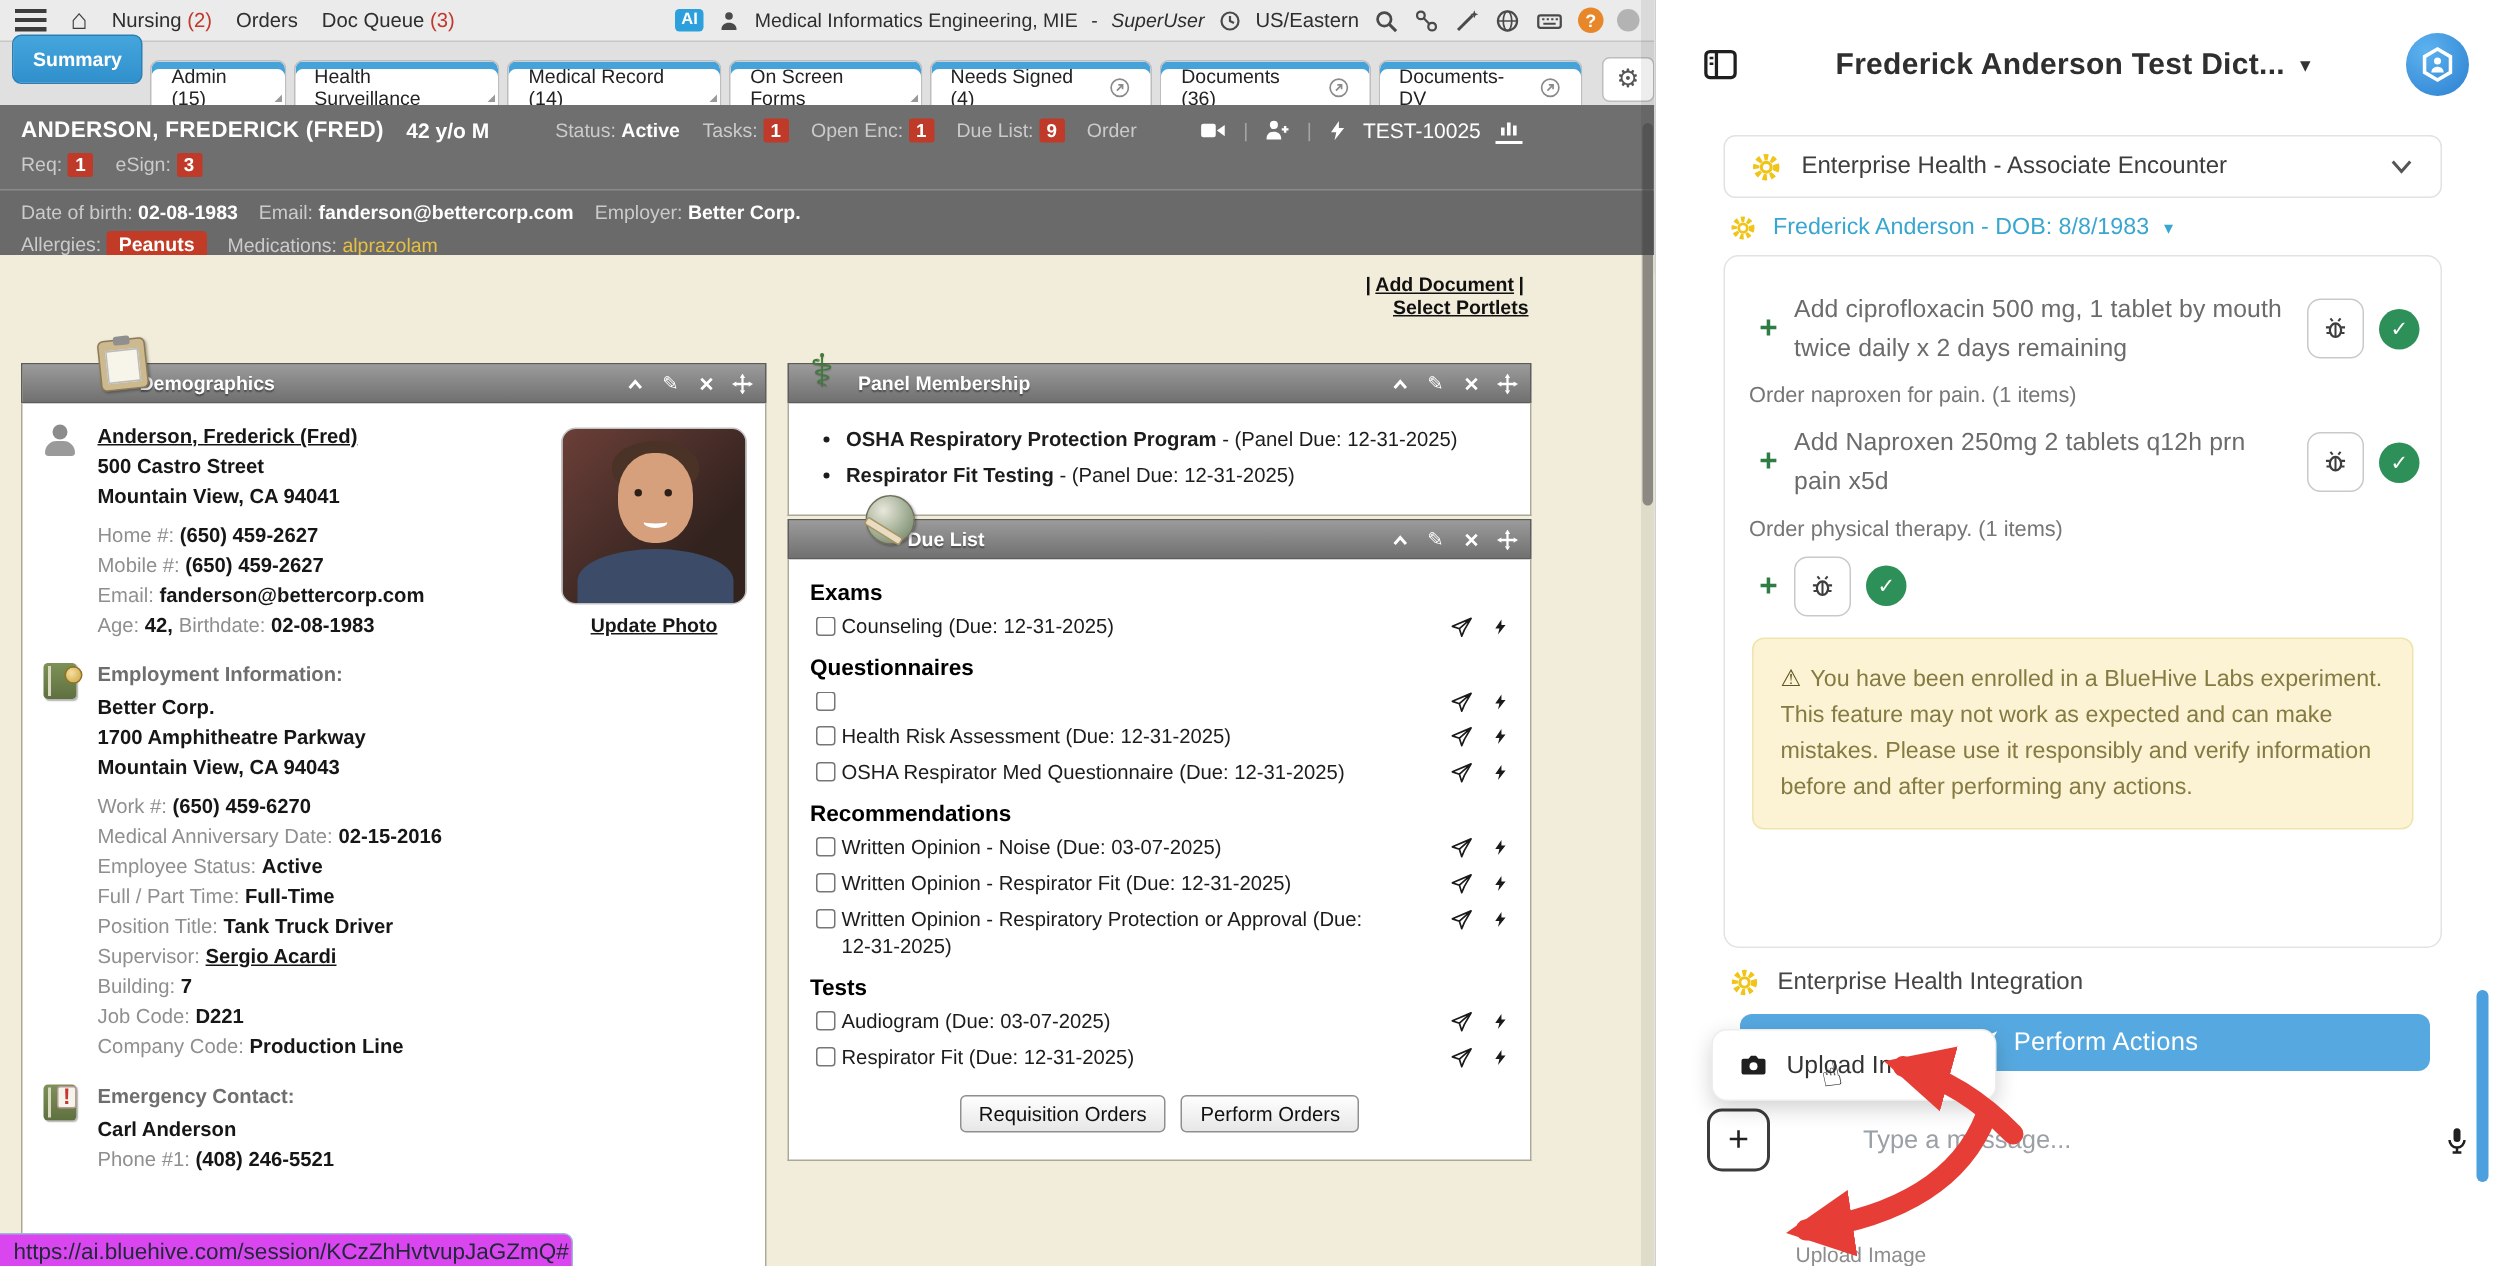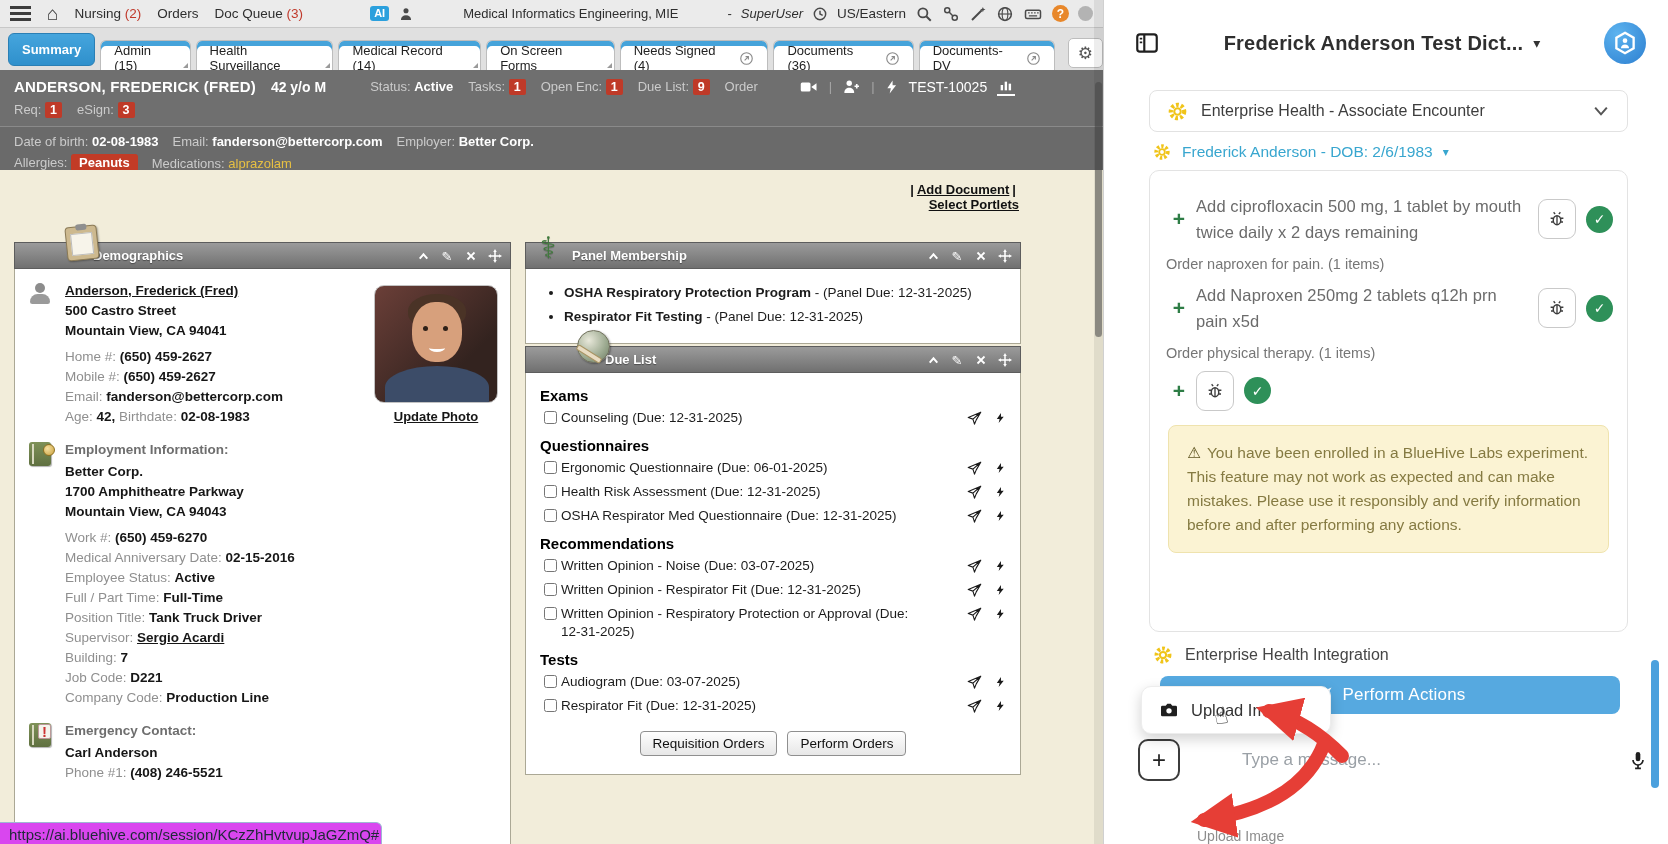"Medical Informatics Engineering, MIE" .org { margin-left: 40px -> none }
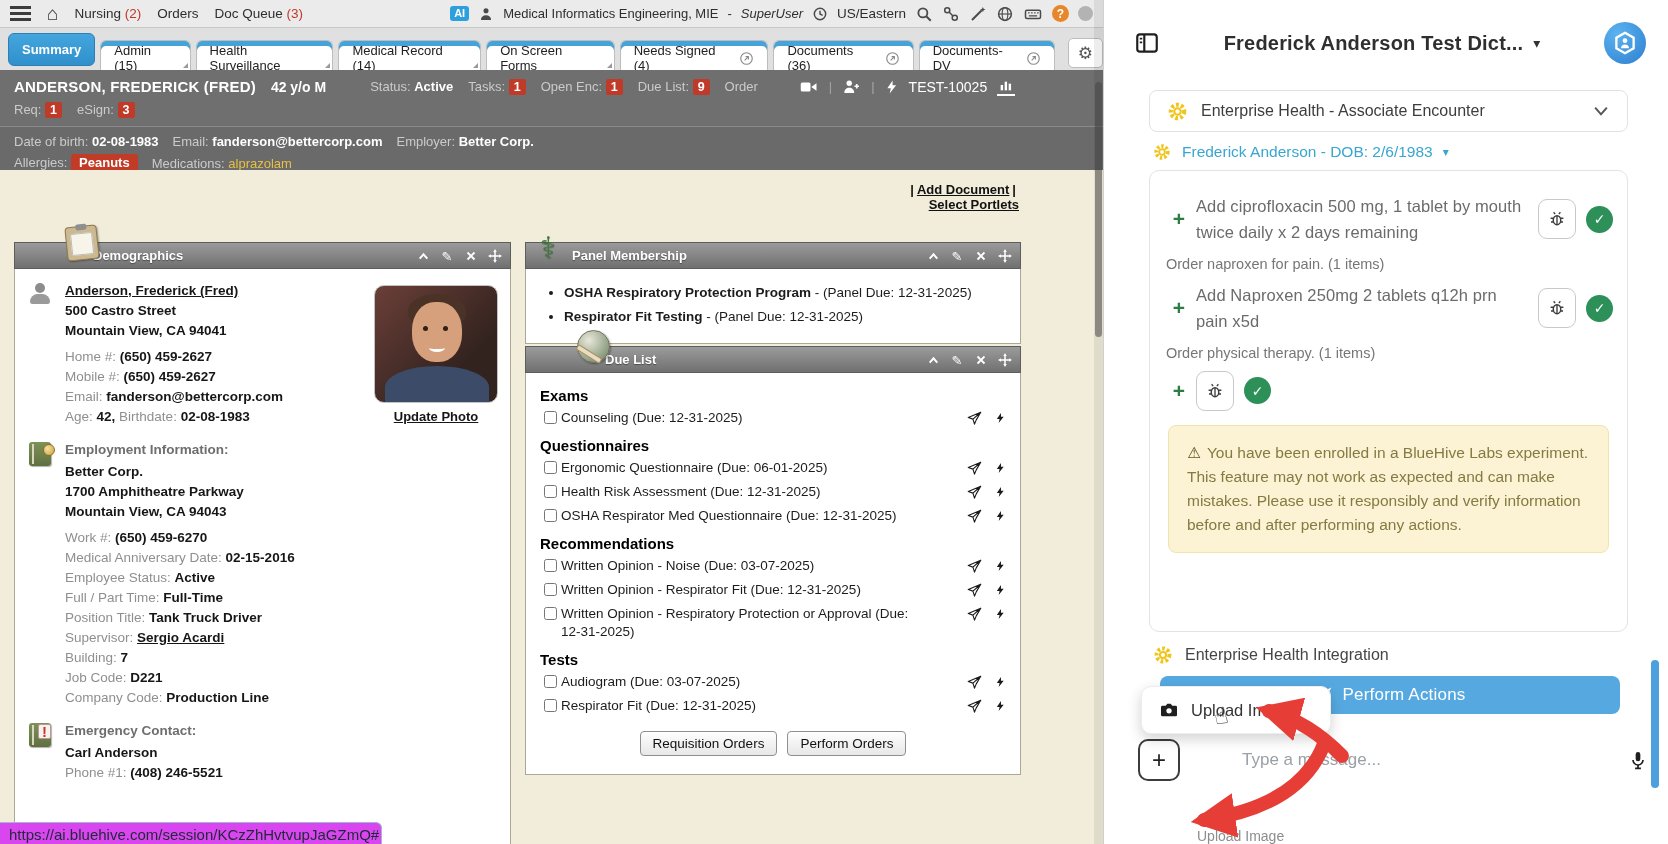"Summary" .tab.active { margin-bottom: 4px -> 14px }
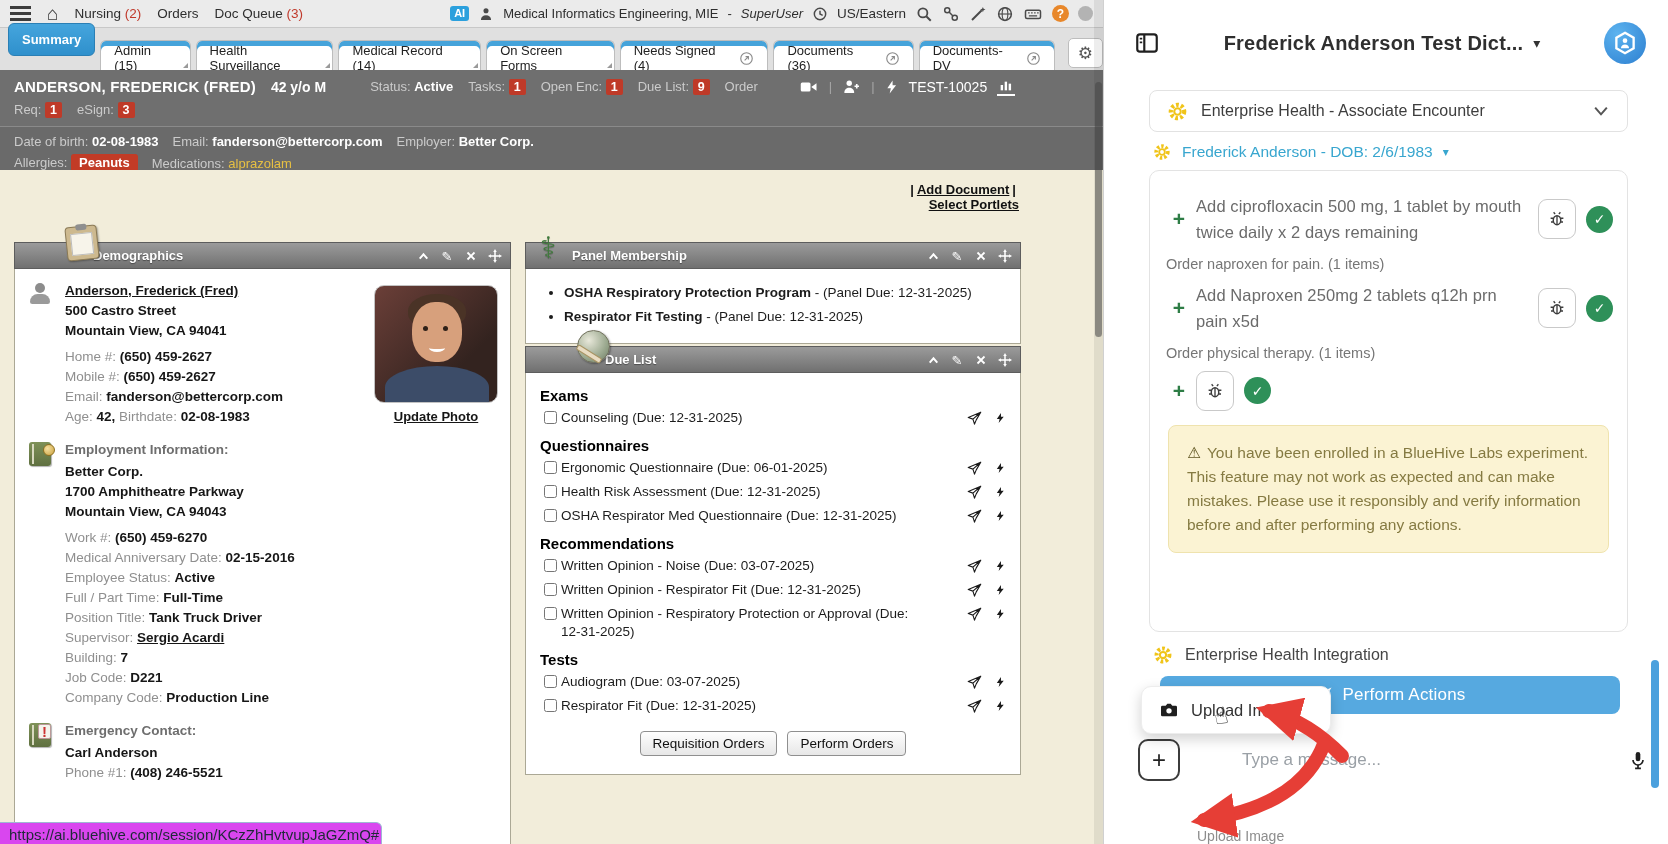"Frederick Anderson - DOB: 2/6/1983" span.pt-link-text { text: 2/6/1983 -> 8/8/1983 }
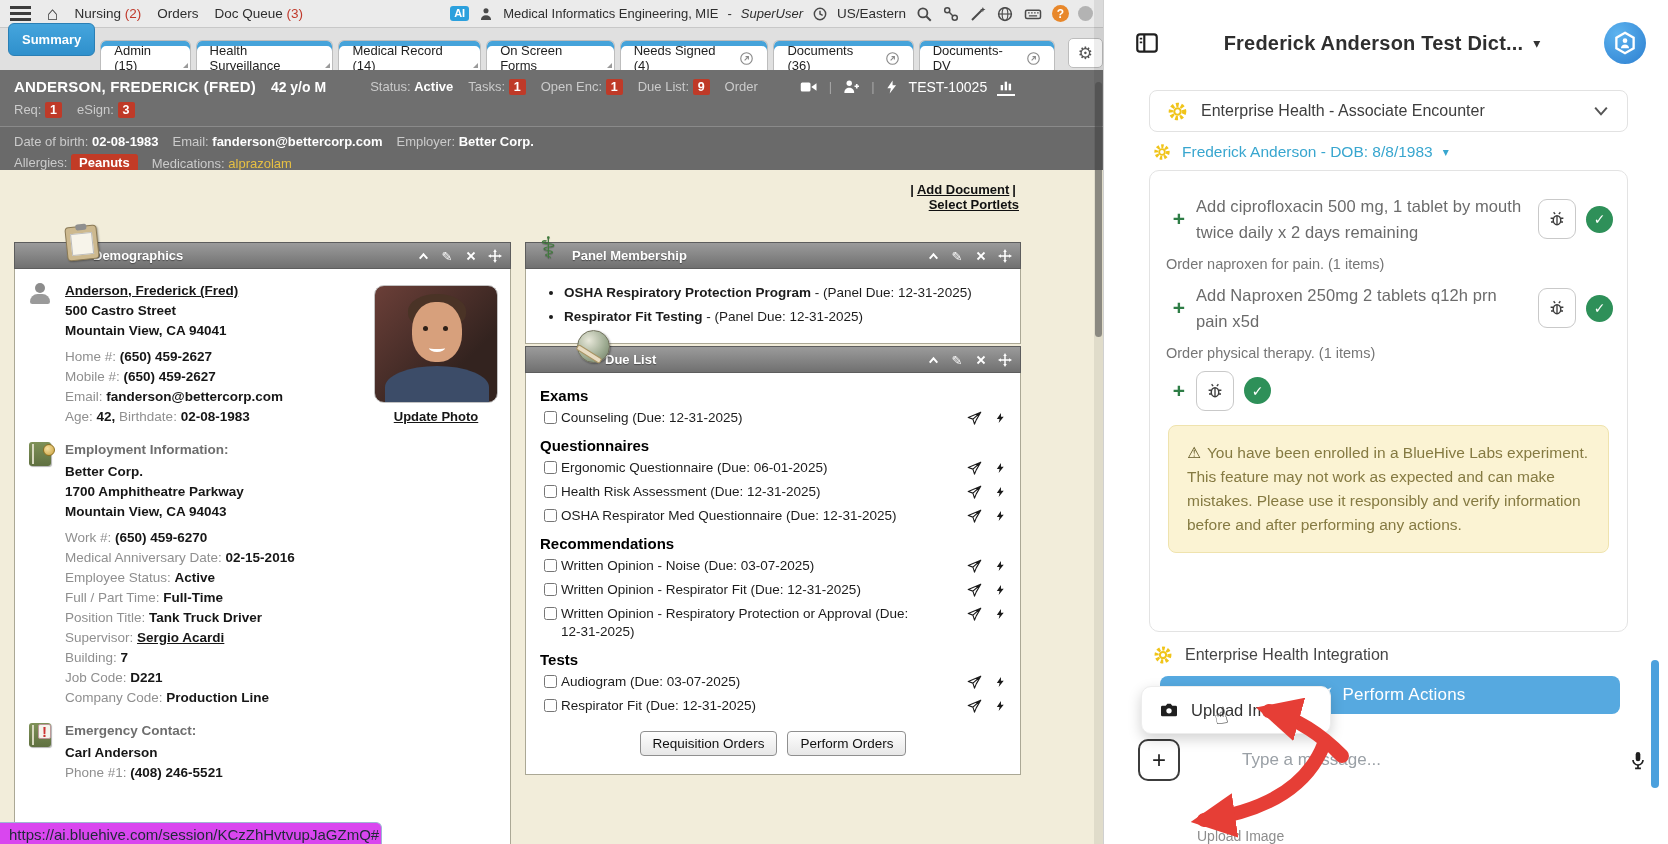"Ergonomic Questionnaire (Due:" span.dl-label { html: <span>Ergonomic Questionnaire (Due: 06-01-2025)</span> -> none }
